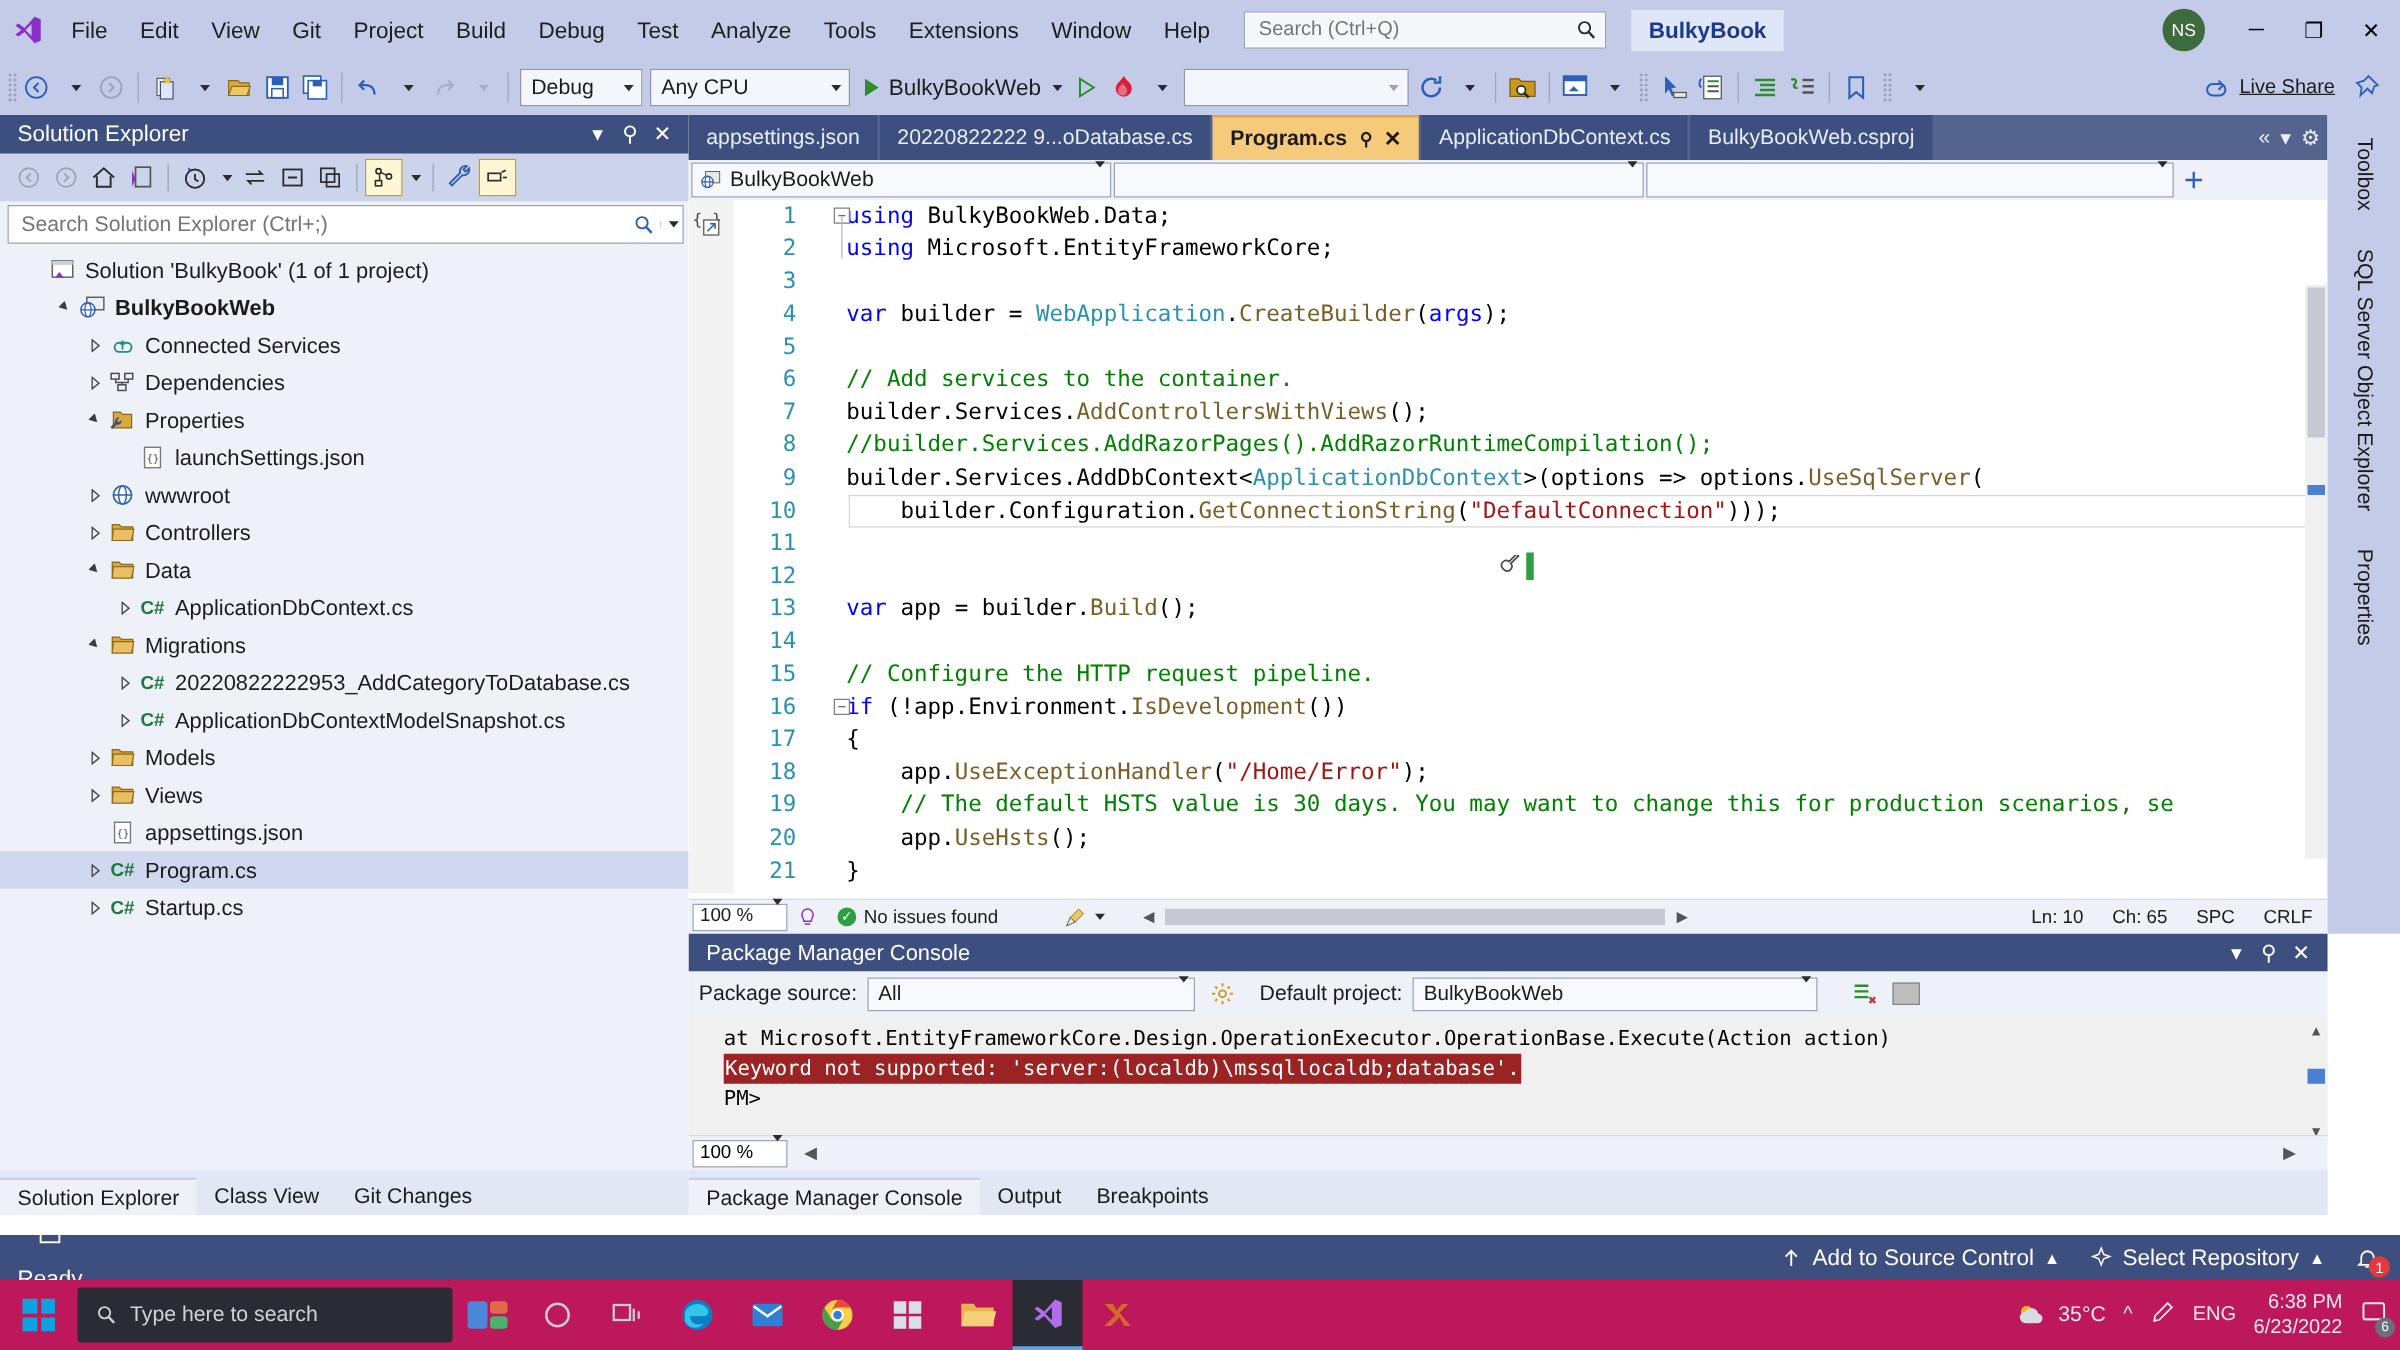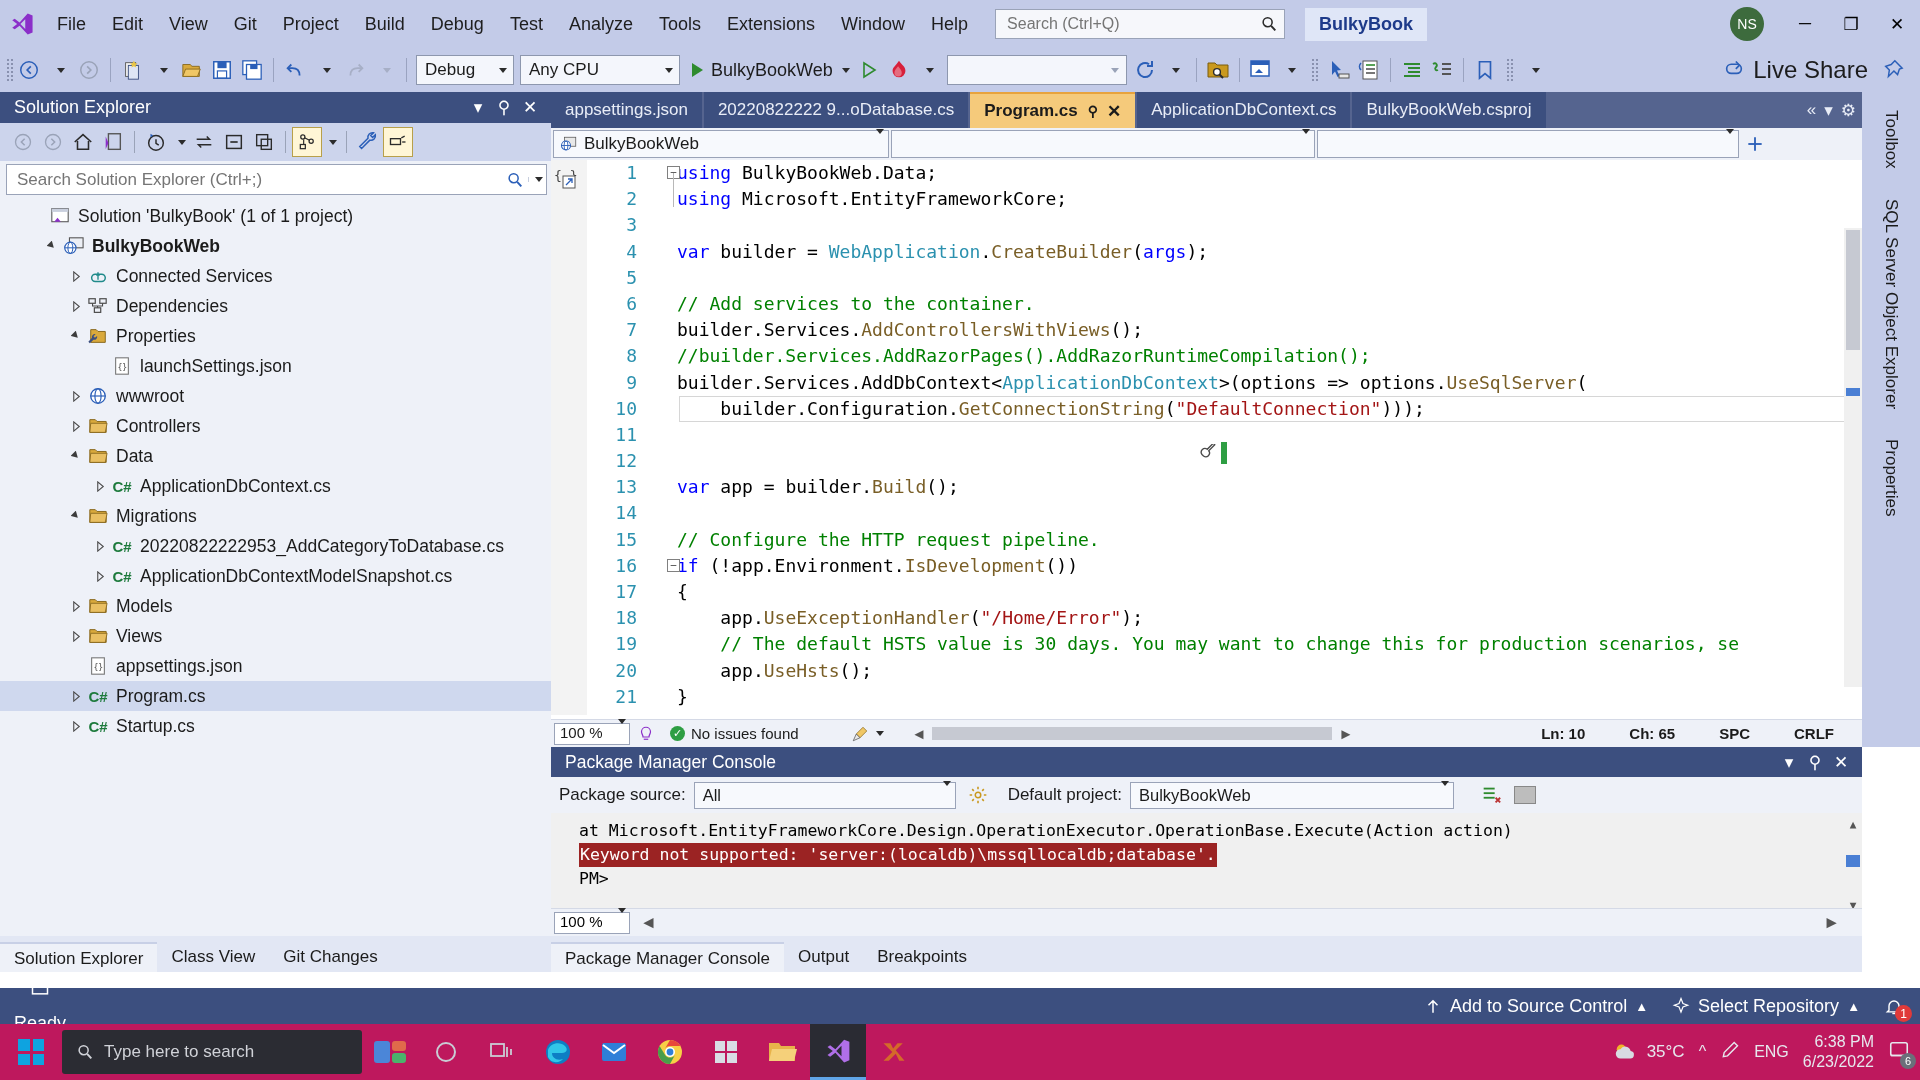"Live Share" .live-share { align-items: none -> center; font-size: 24px -> 16px; text-decoration: none -> underline }
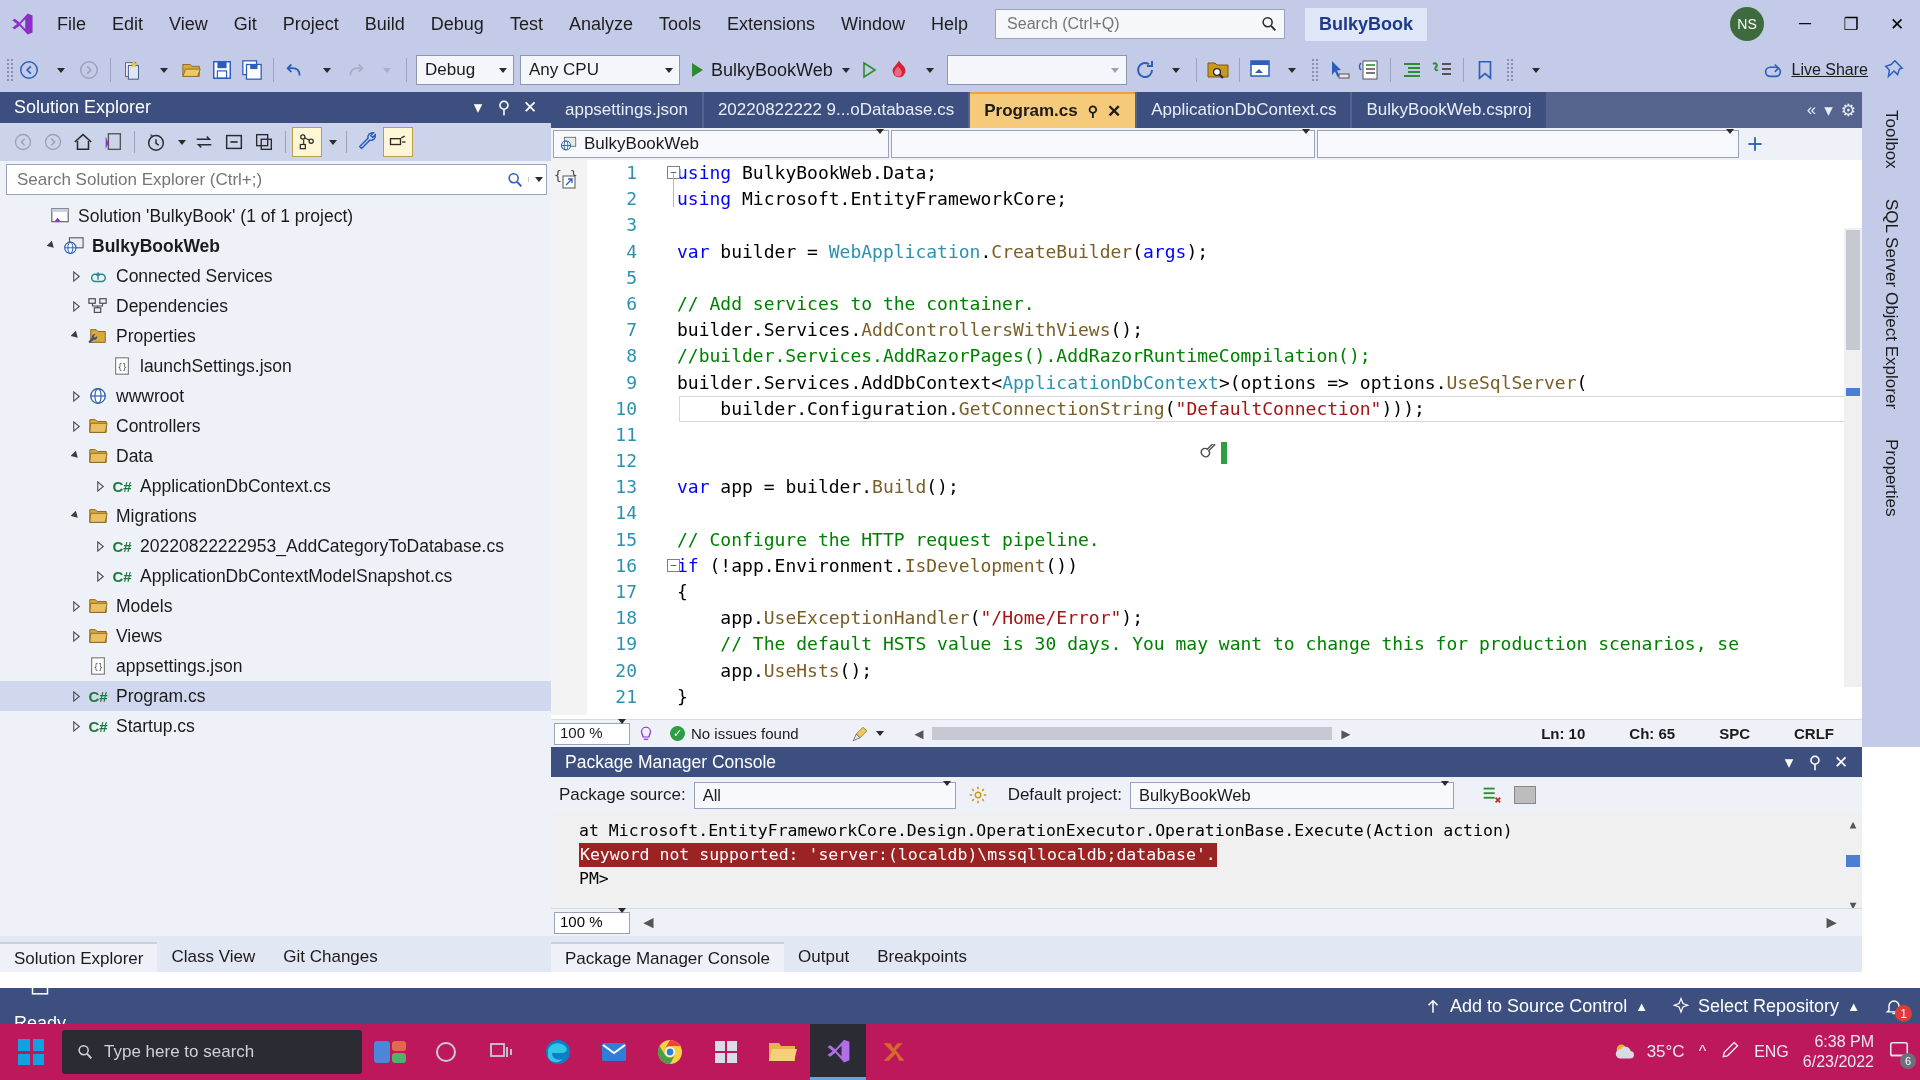"Solution 'BulkyBook' (1 of 1" div.trow { padding-left: 28px -> 18px }
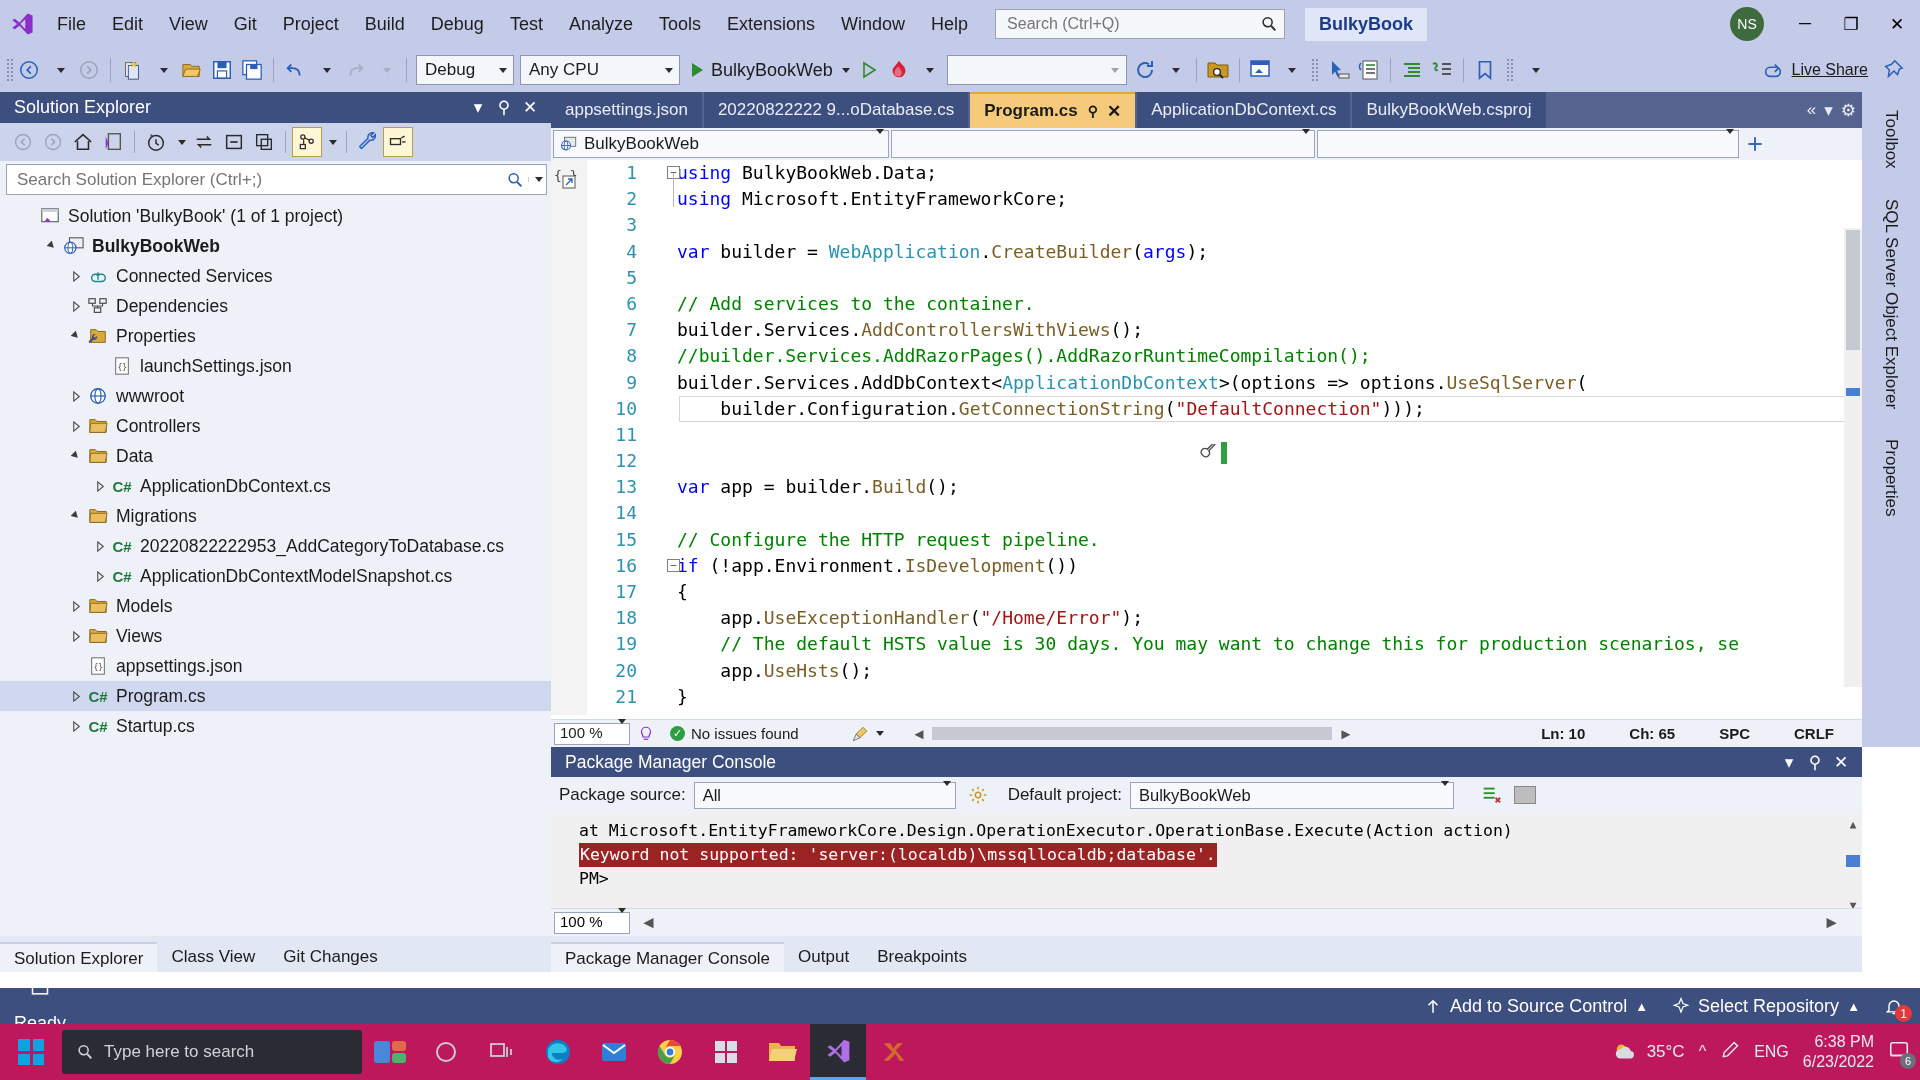"Ln: 10" .es-right { font-weight: bold -> none; gap: 44px -> 23px; padding-right: 28px -> 12px }
